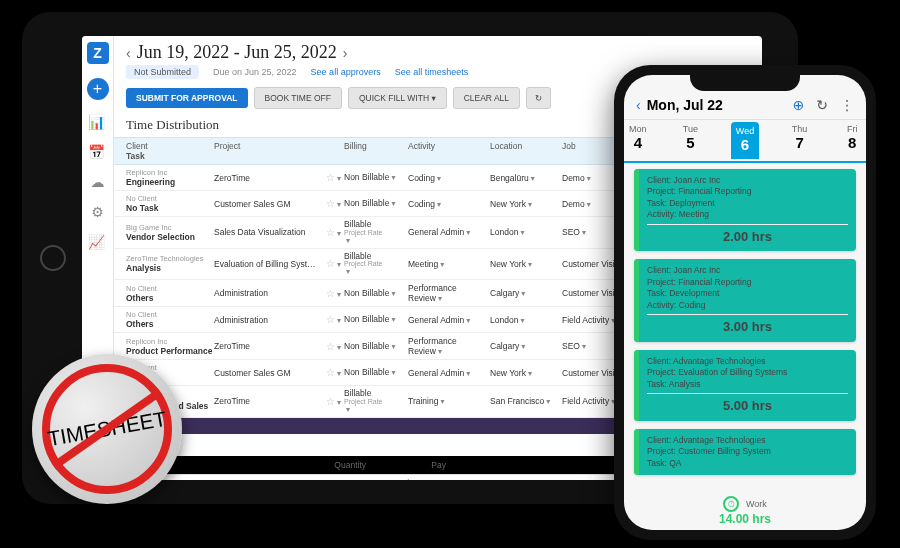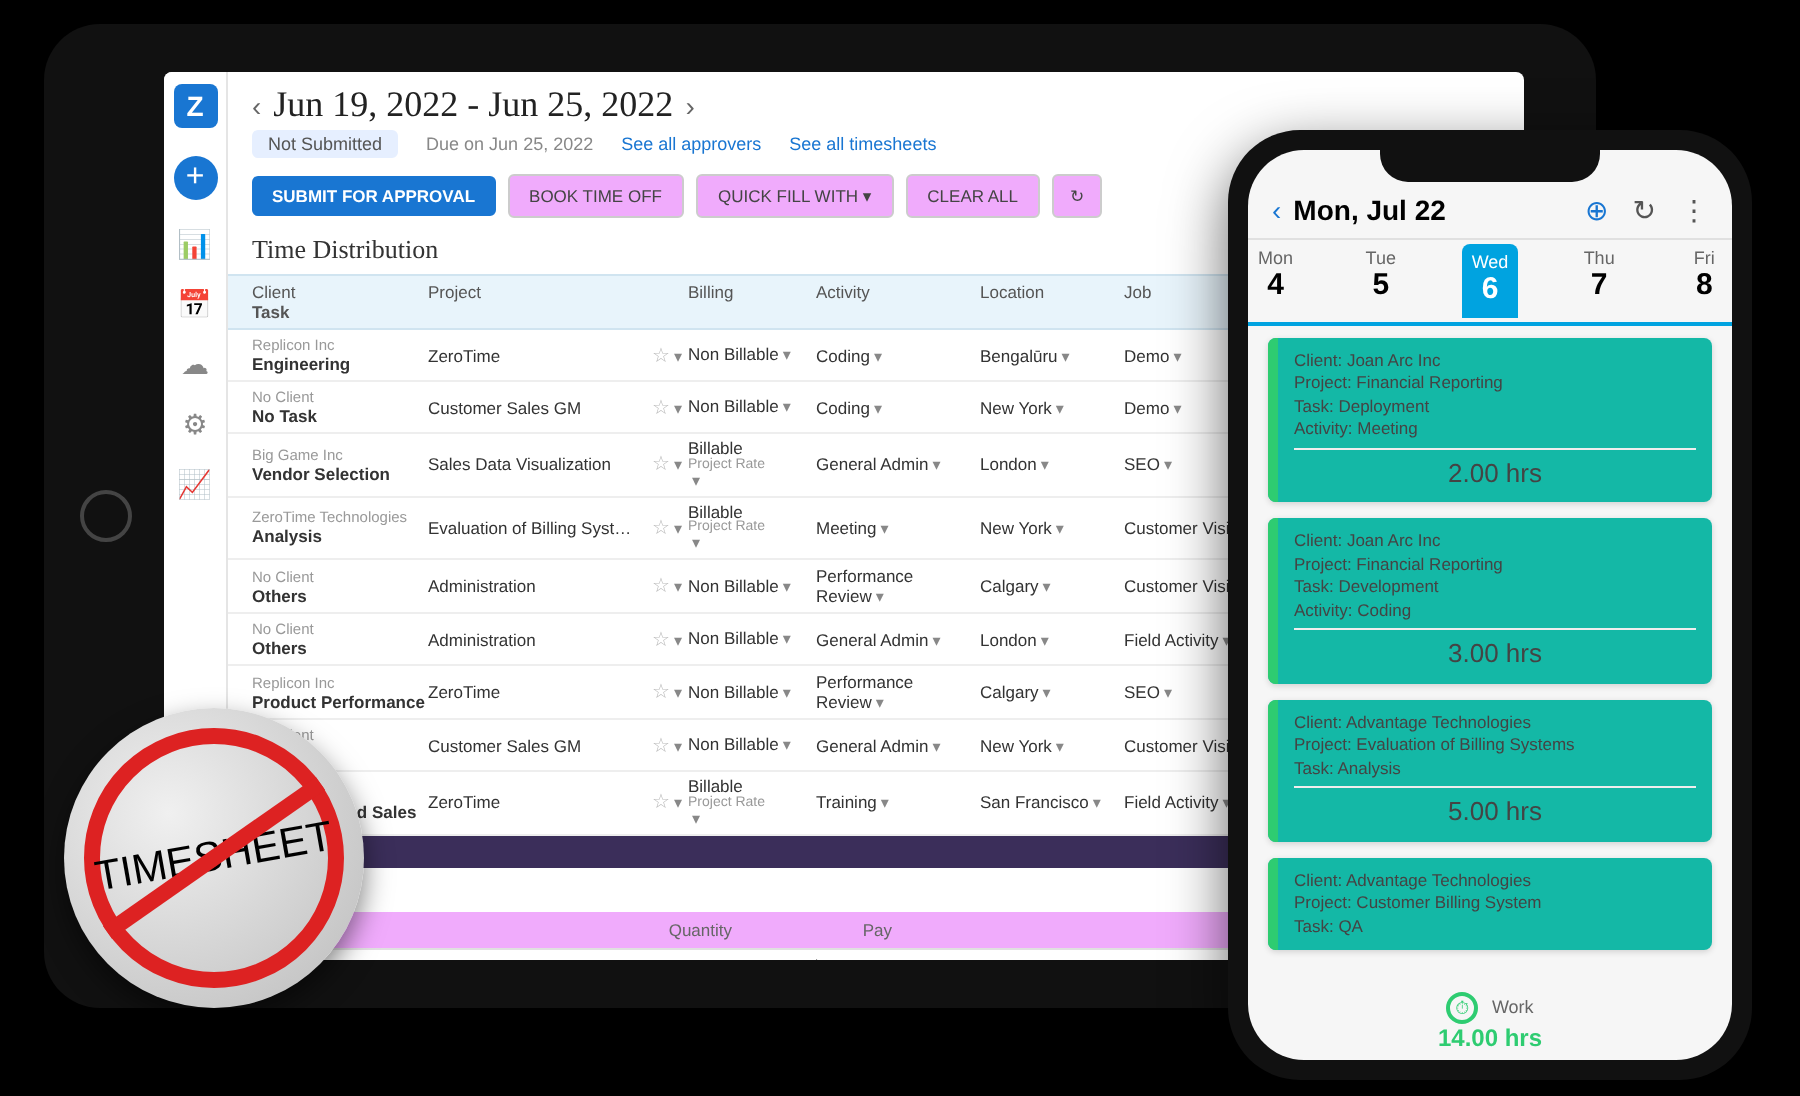"BOOK TIME OFF" .btn-sec { background: #f0abfc -> #e5e5e5 }
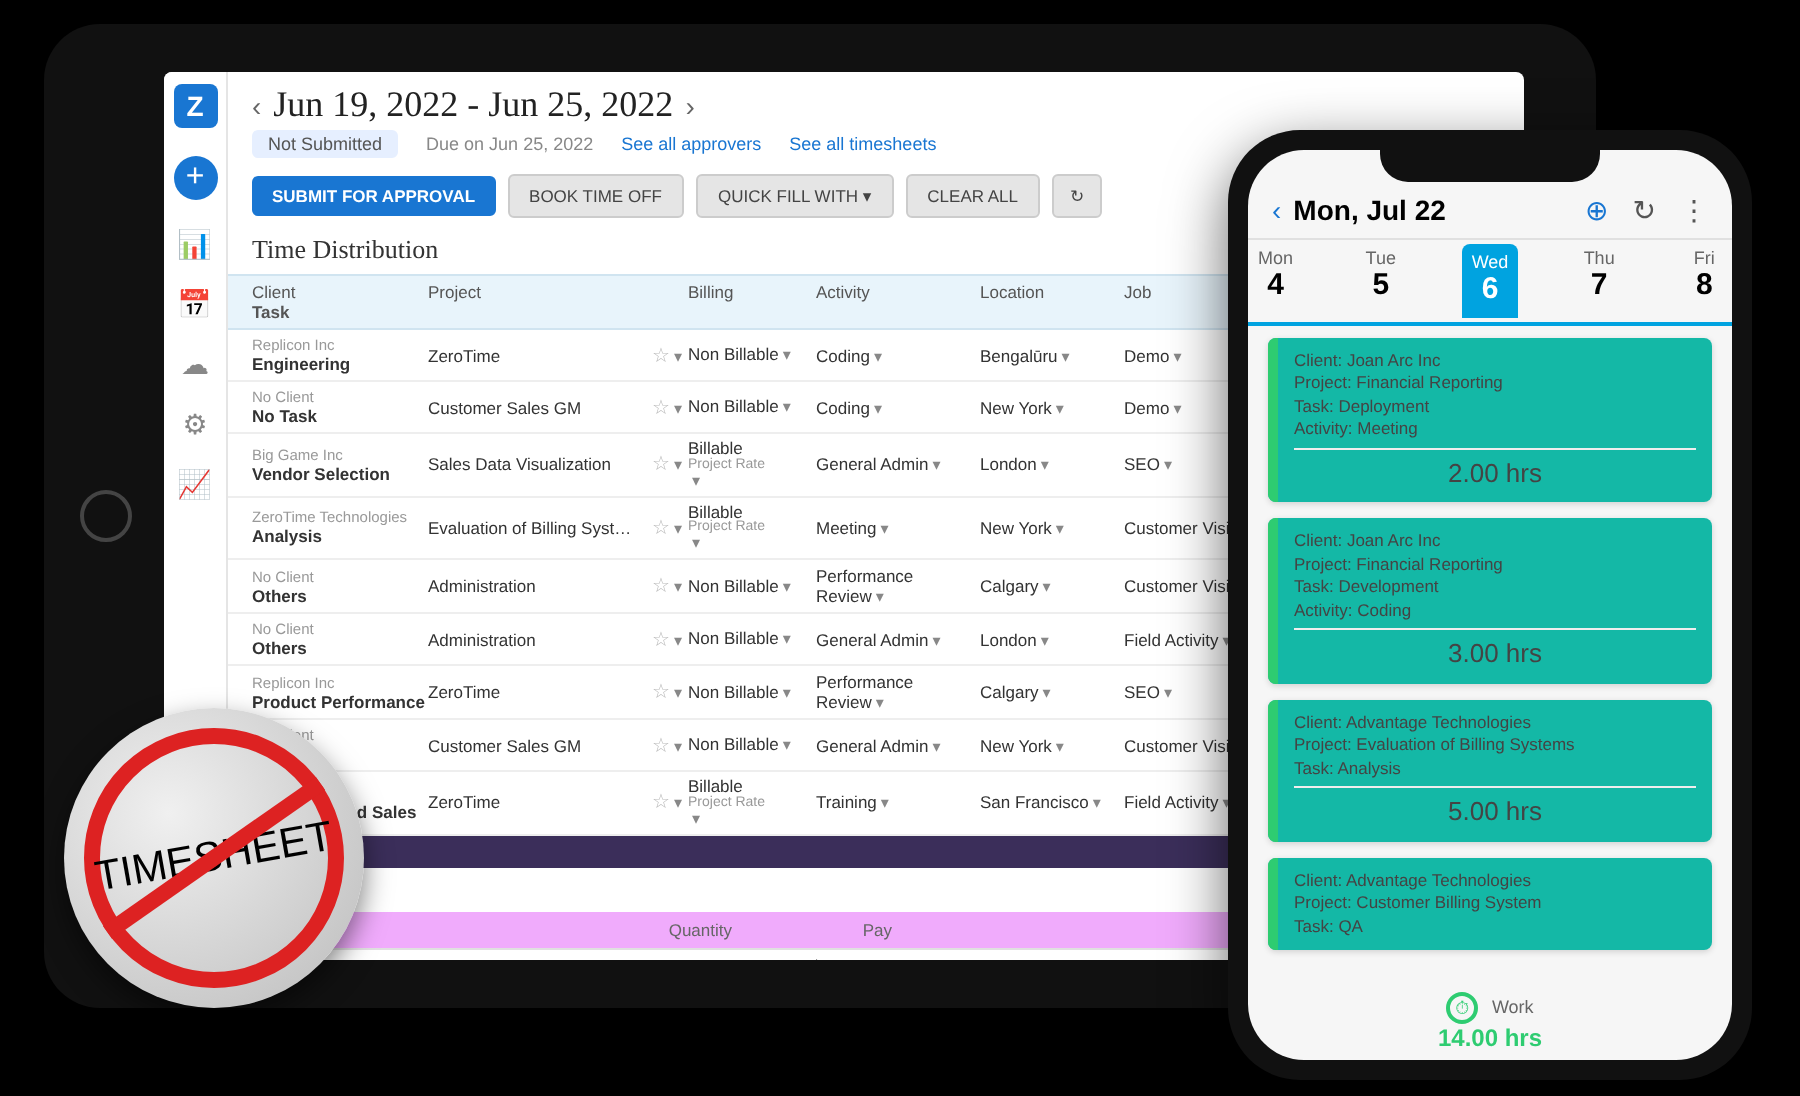"2.00 hrs" .entry-hrs { font-weight: normal -> bold }
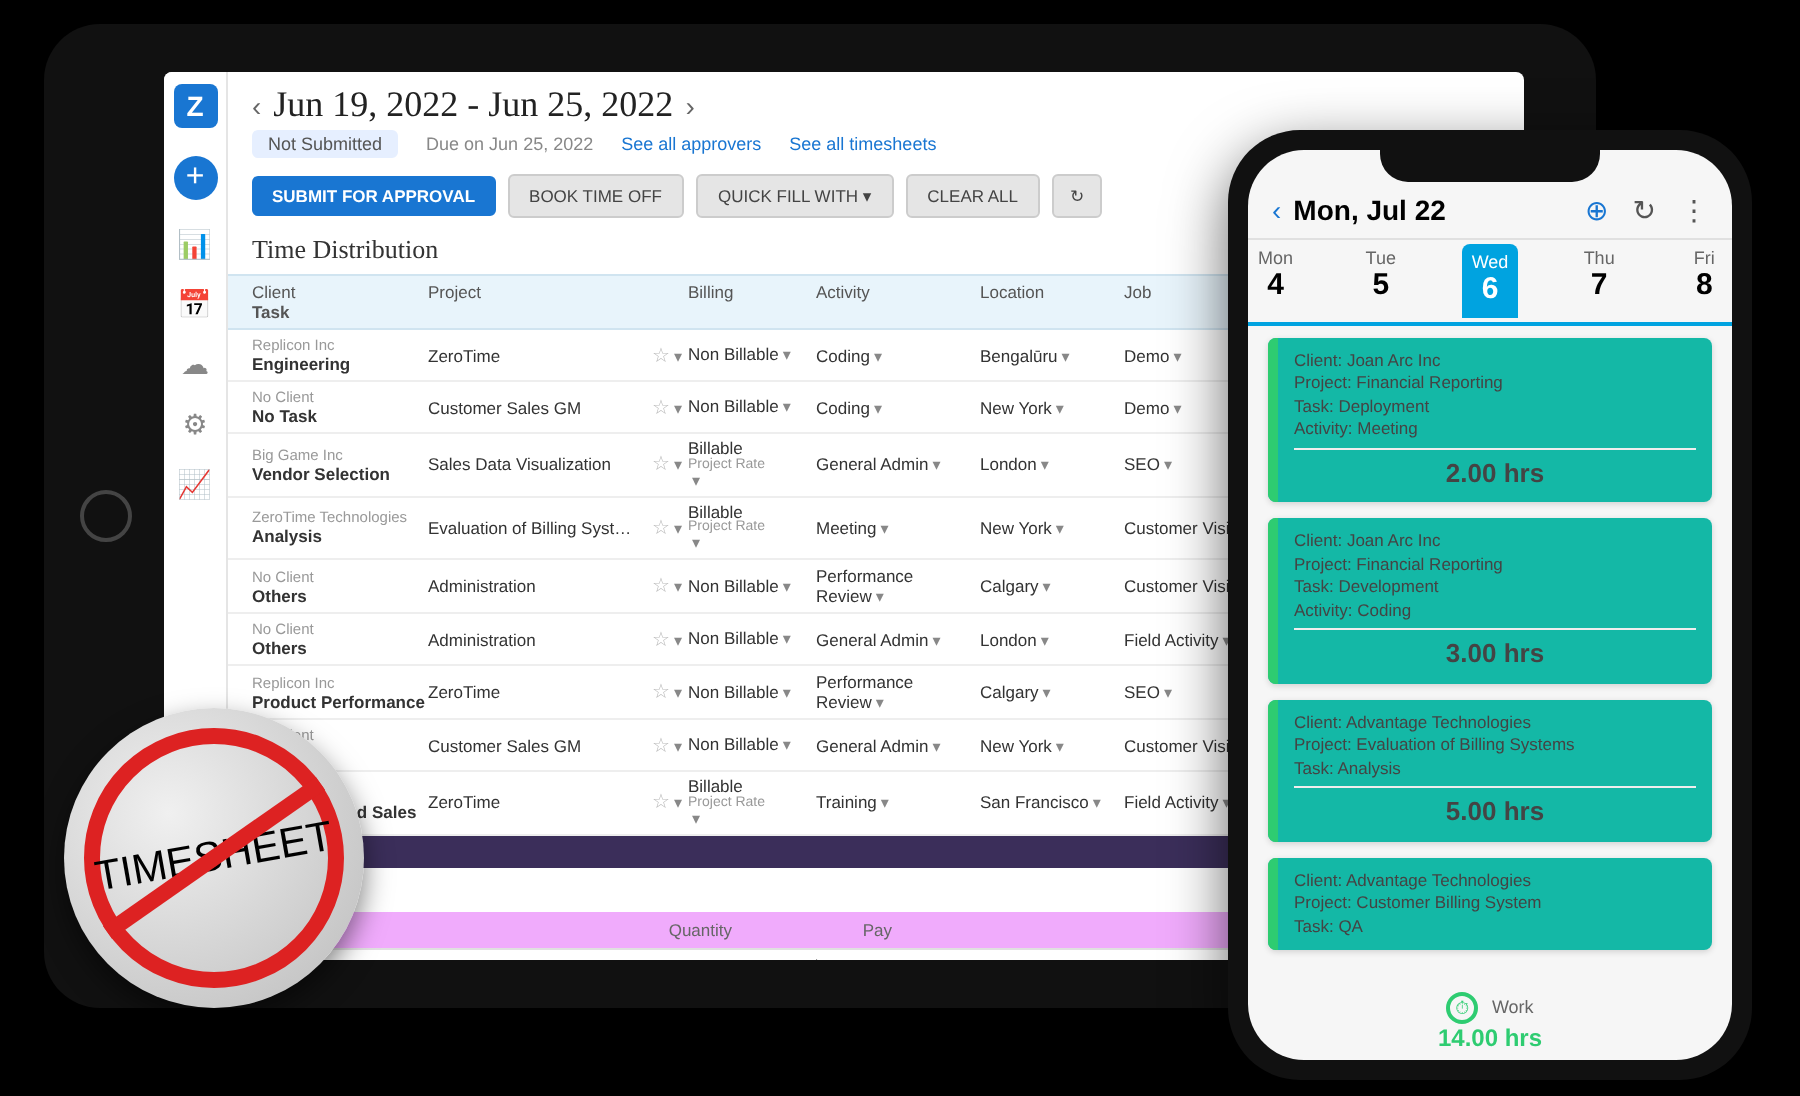"Quantity" .summary-head { background: #f0abfc -> #000000 }
